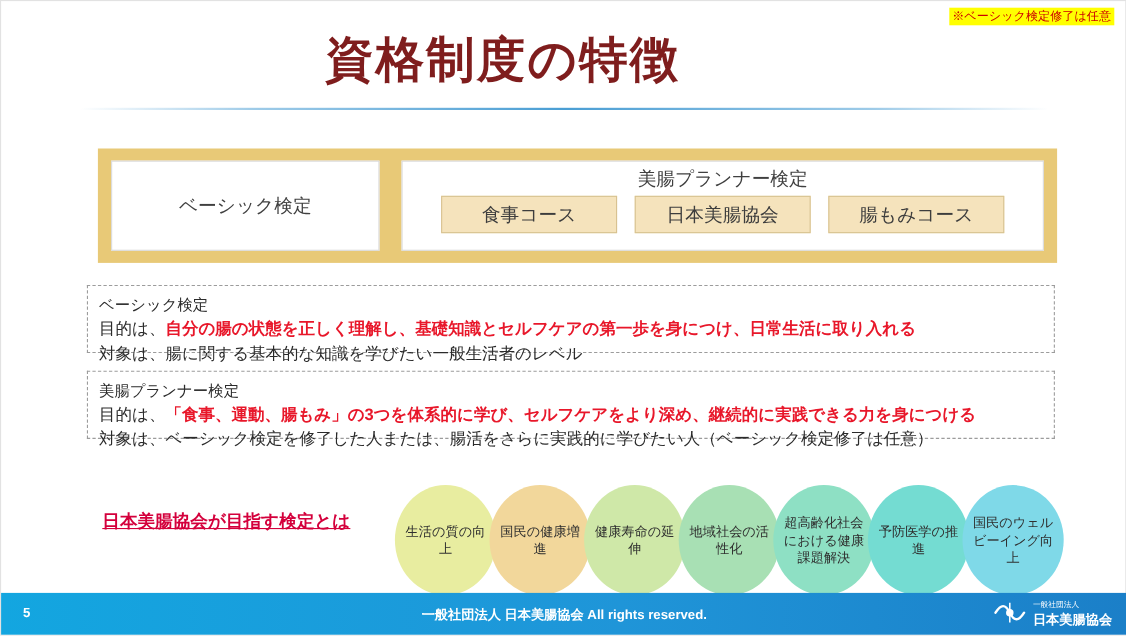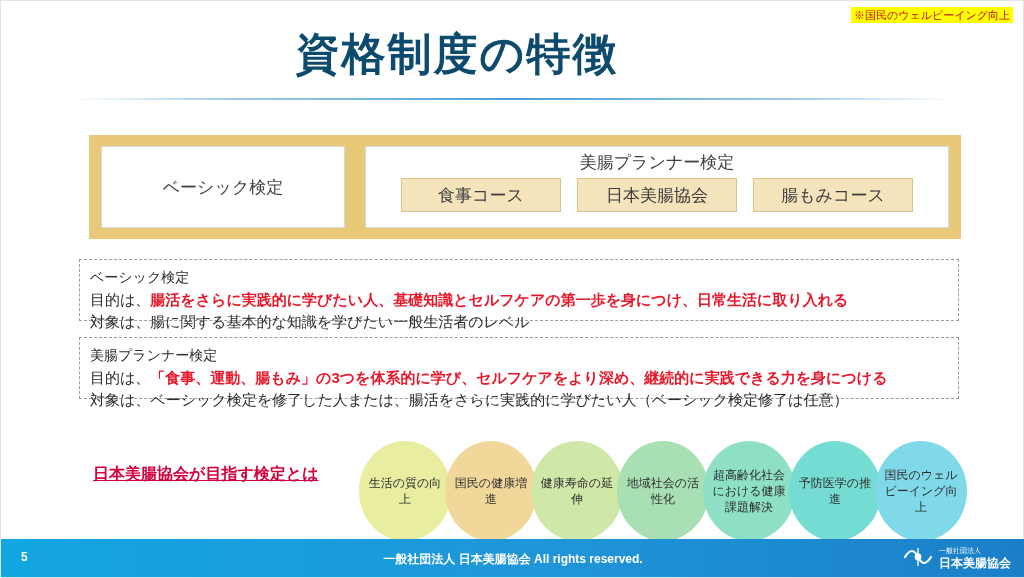"※国民のウェルビーイング向上" div { text: 国民のウェルビーイング向上 -> ベーシック検定修了は任意 }
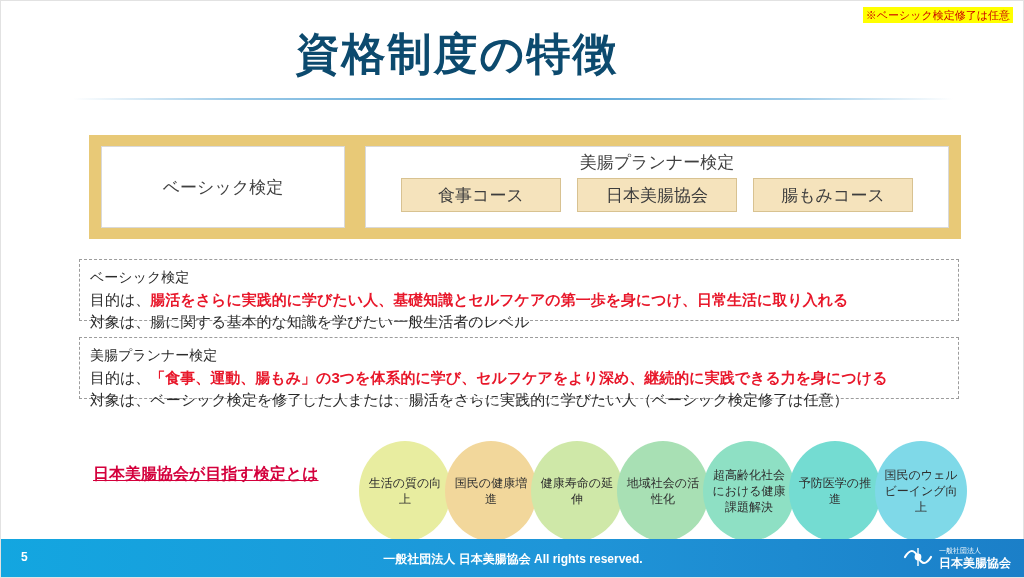"資格制度の特徴" #title { color: #0c4a6e -> #7f1d1d }
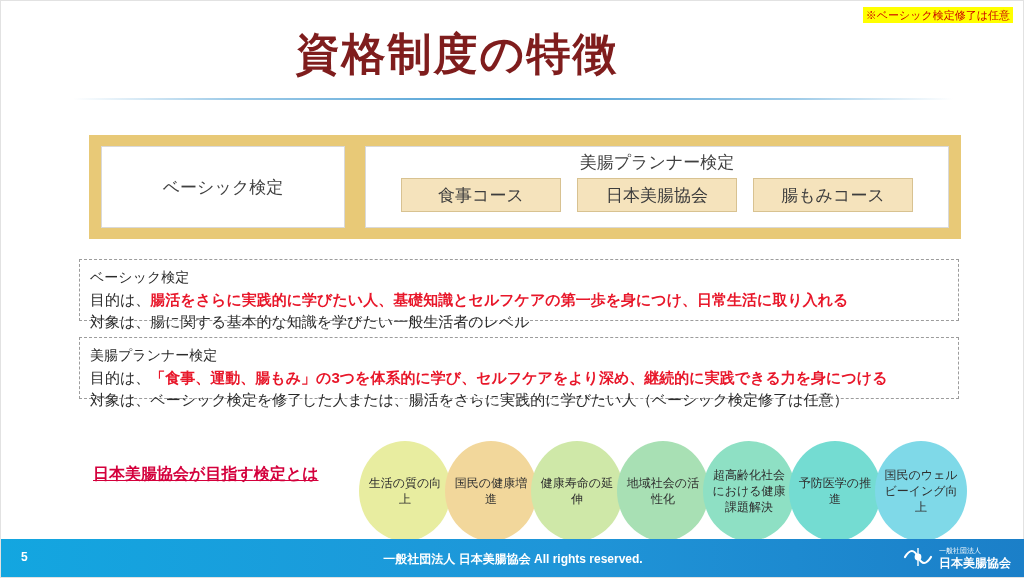"腸活をさらに実践的に学びたい人、基礎知識とセルフケアの第一歩を身につけ、日常生活" span.em-red { text: 腸活をさらに実践的に学びたい人 -> 自分の腸の状態を正しく理解し }
